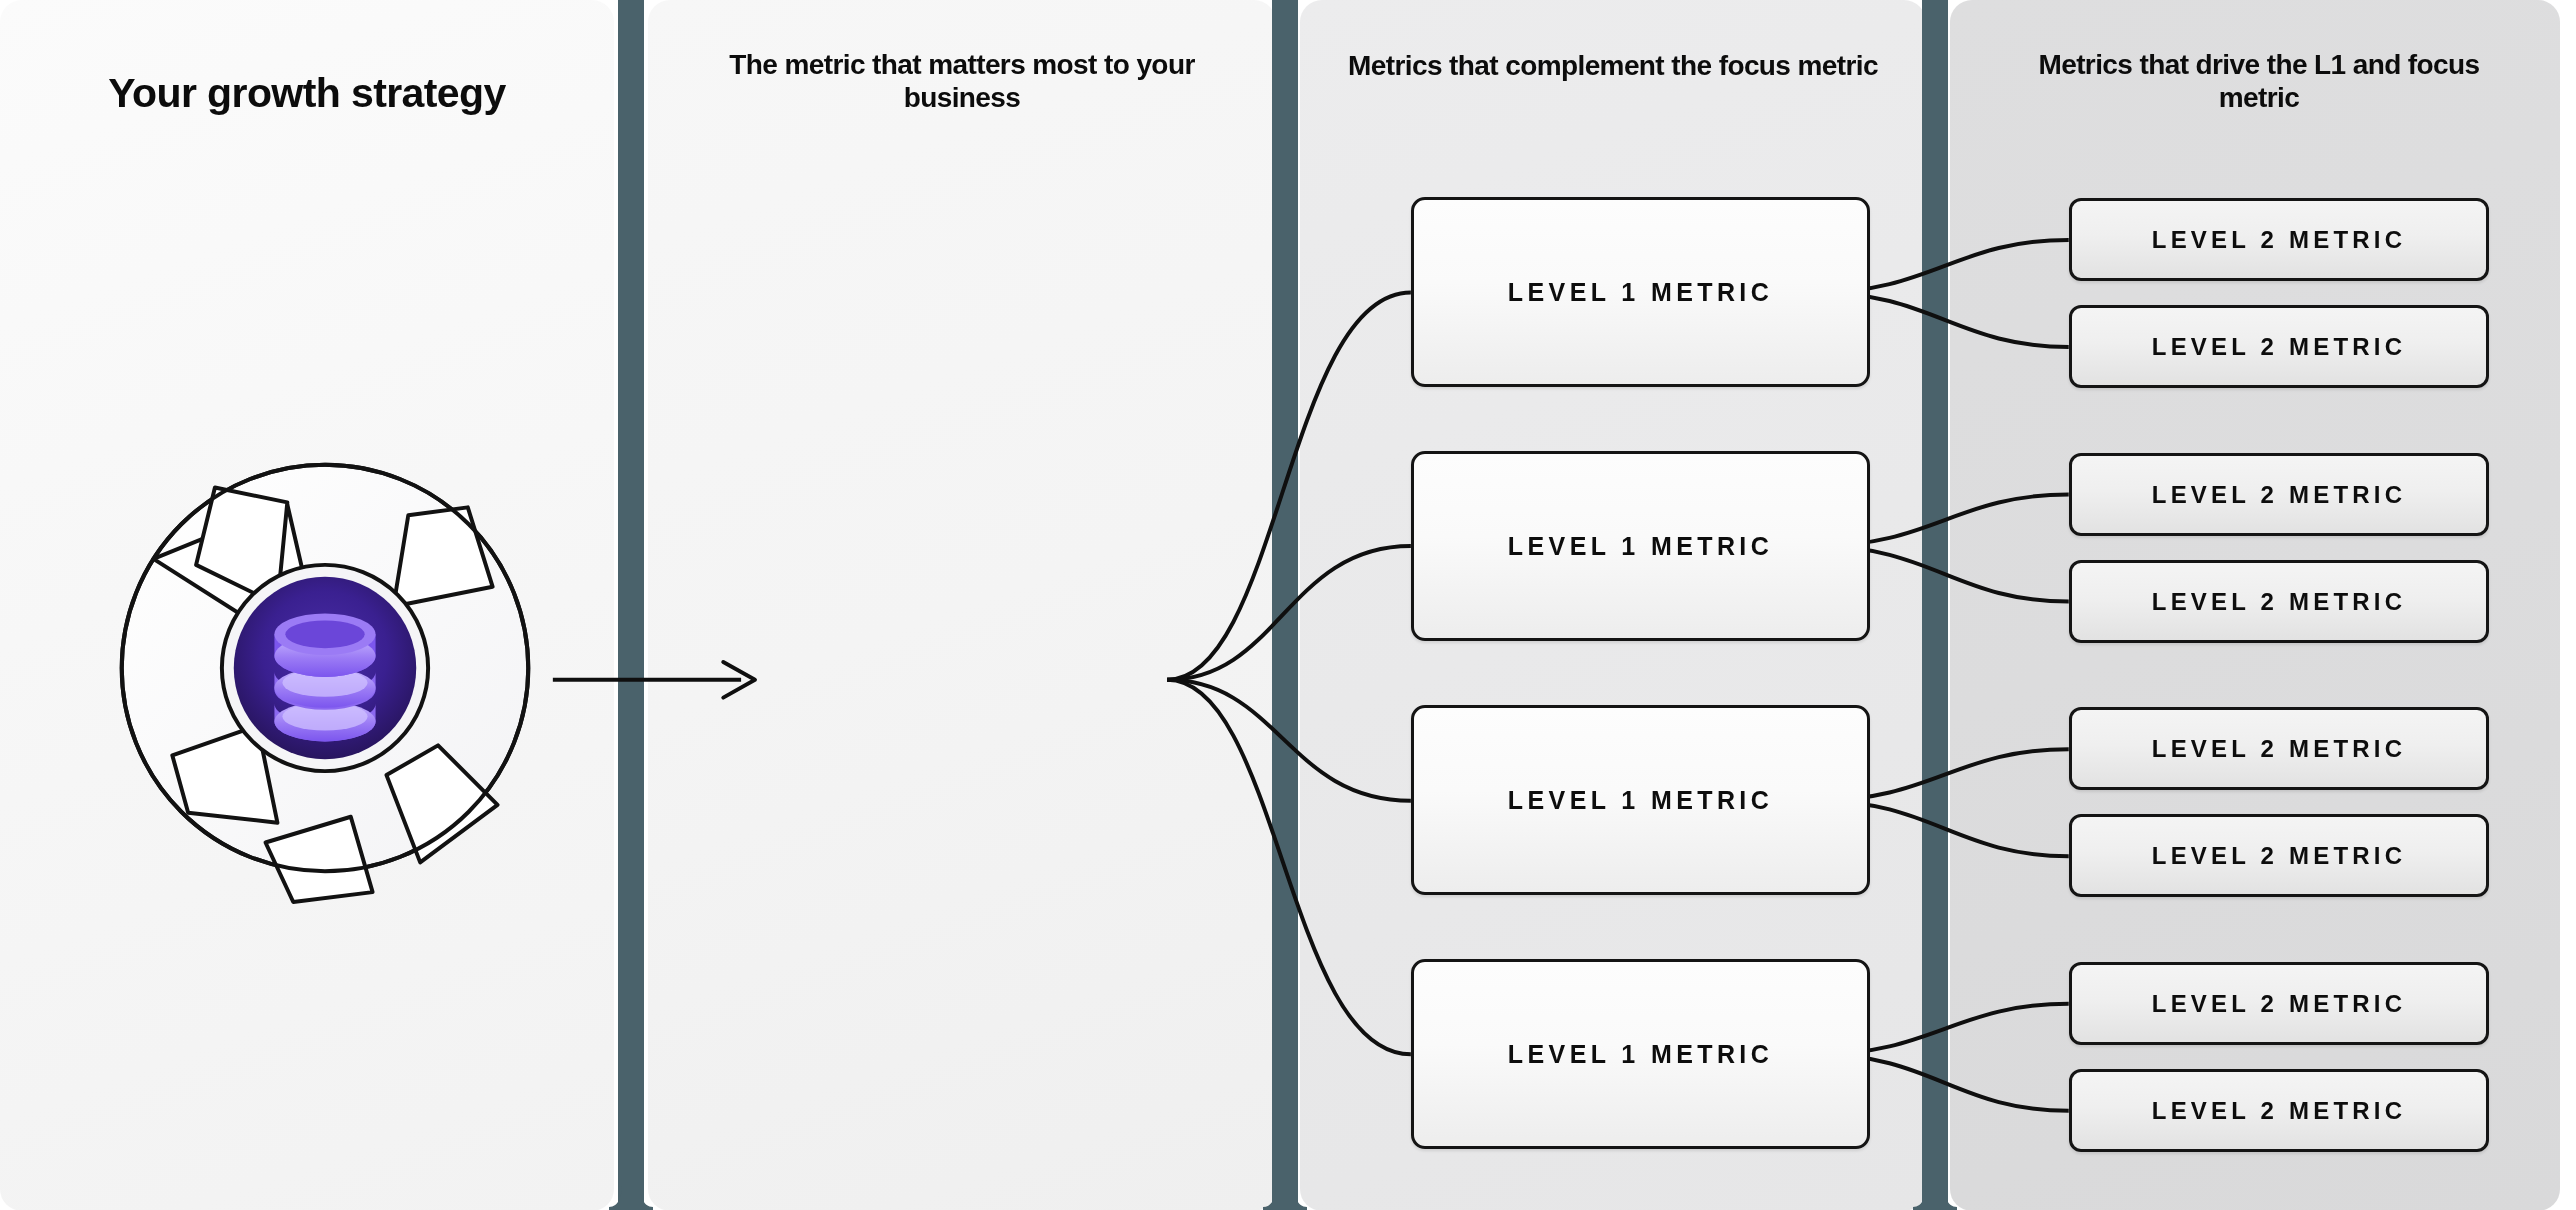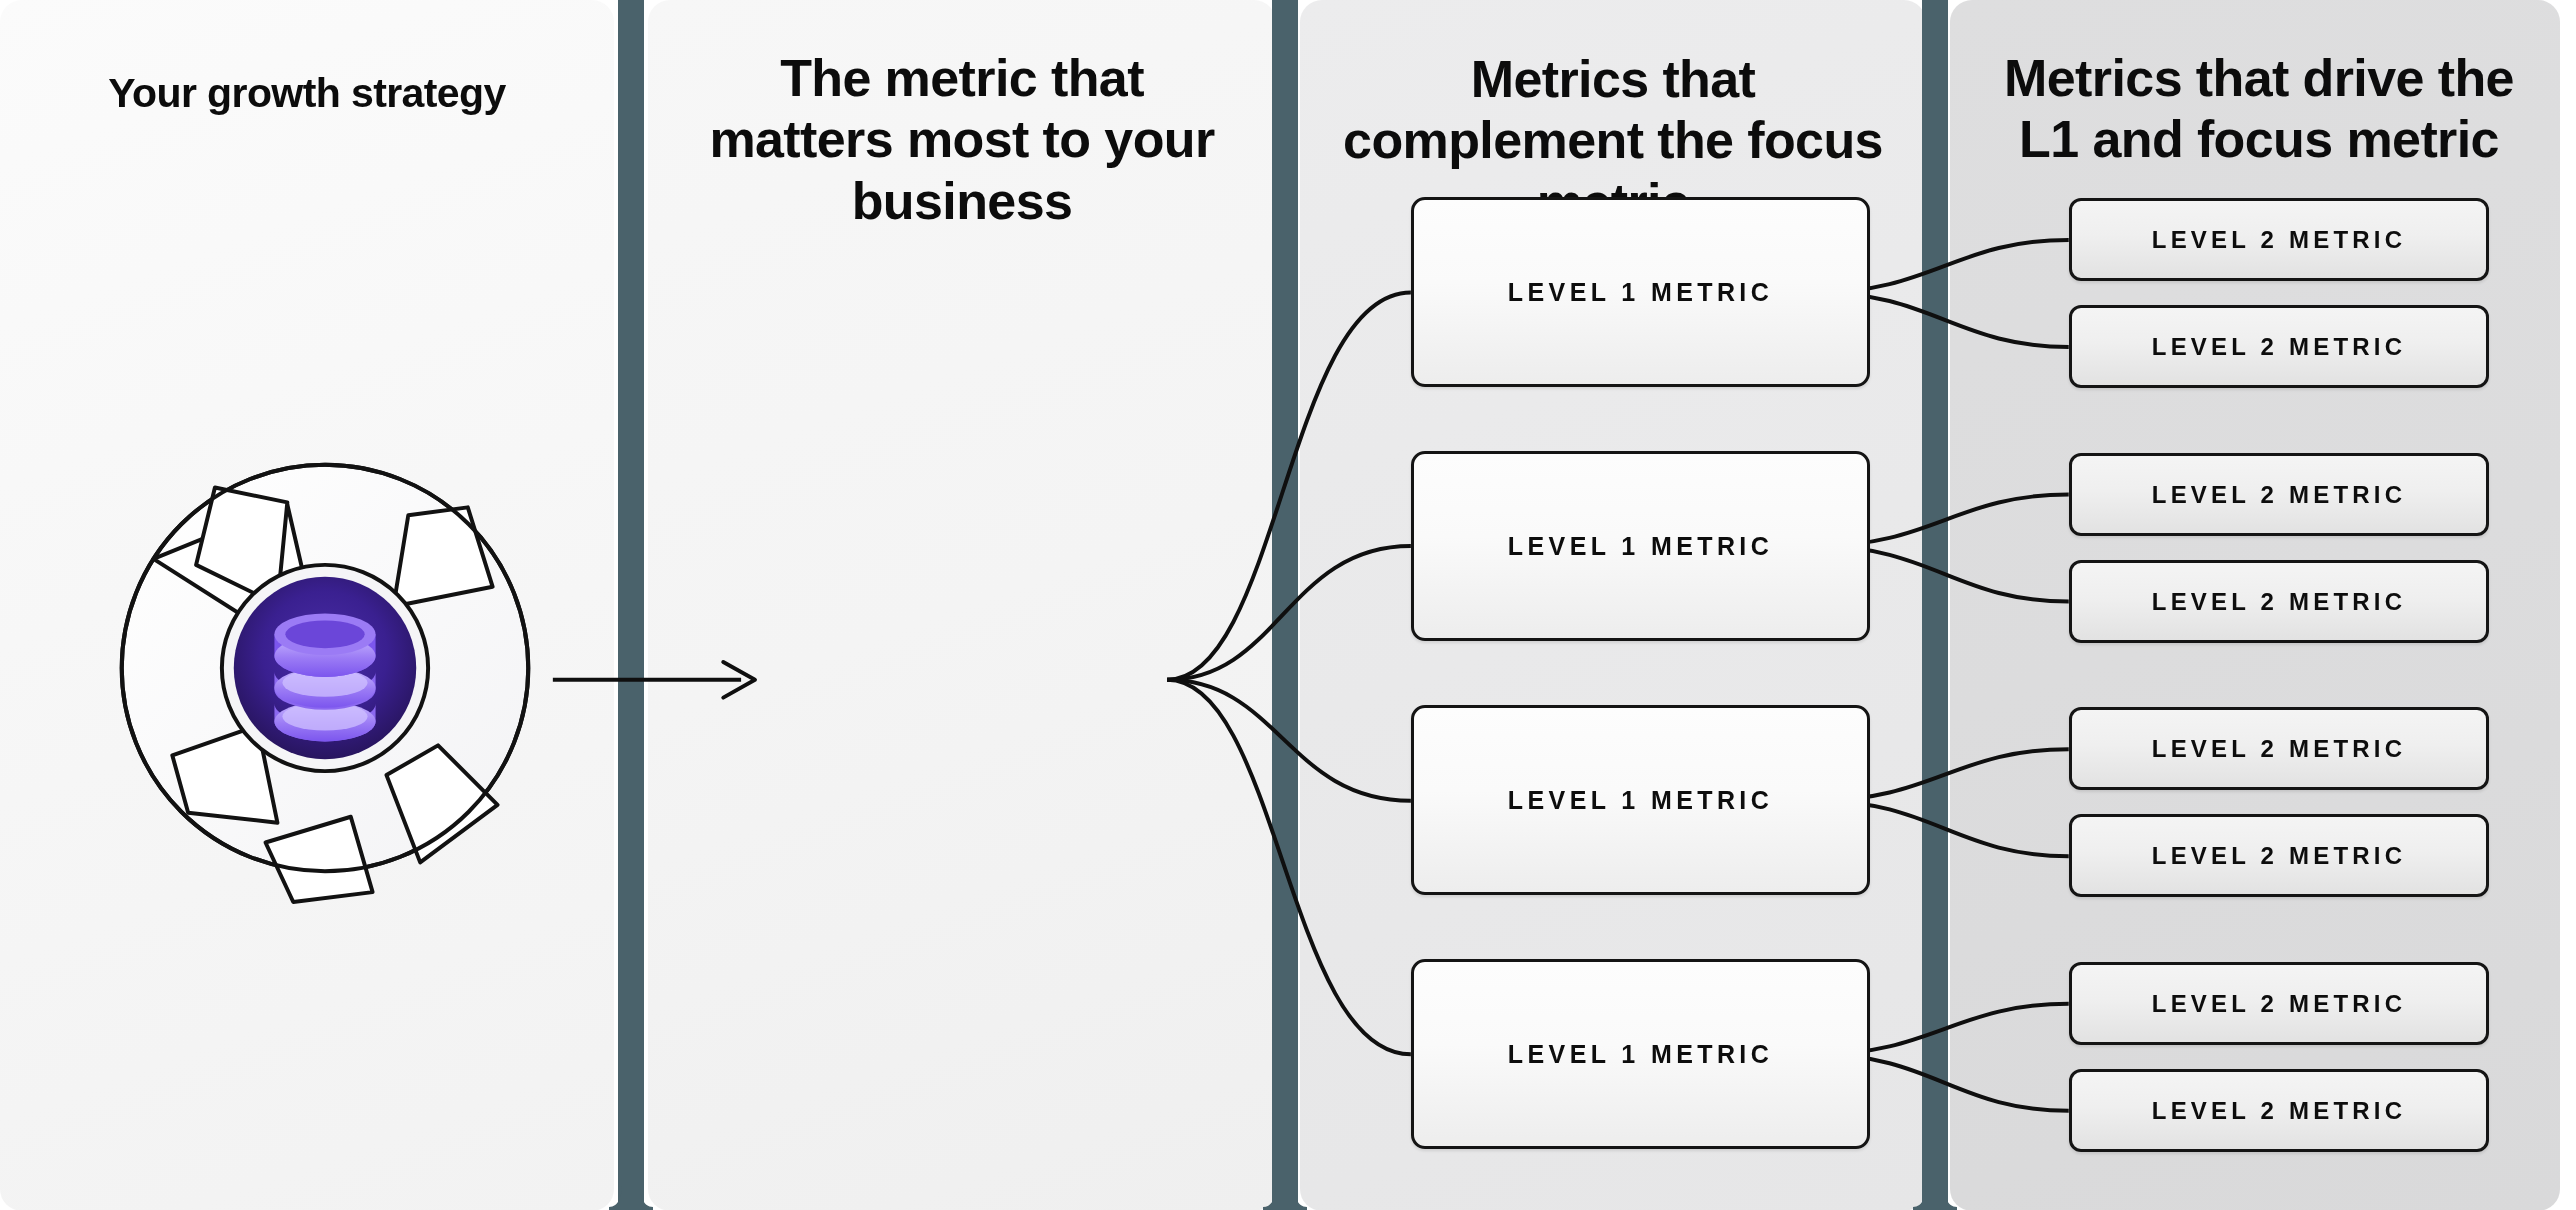"The metric that matters most" .col-head { font-size: 52px -> 28px }
